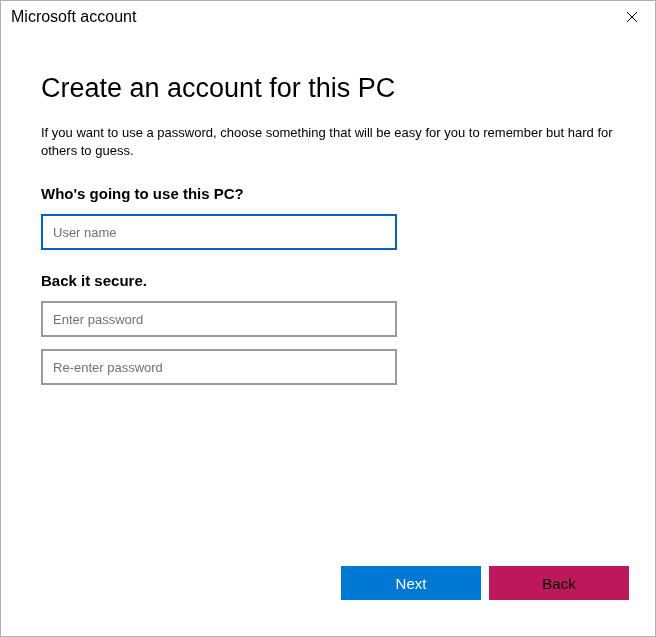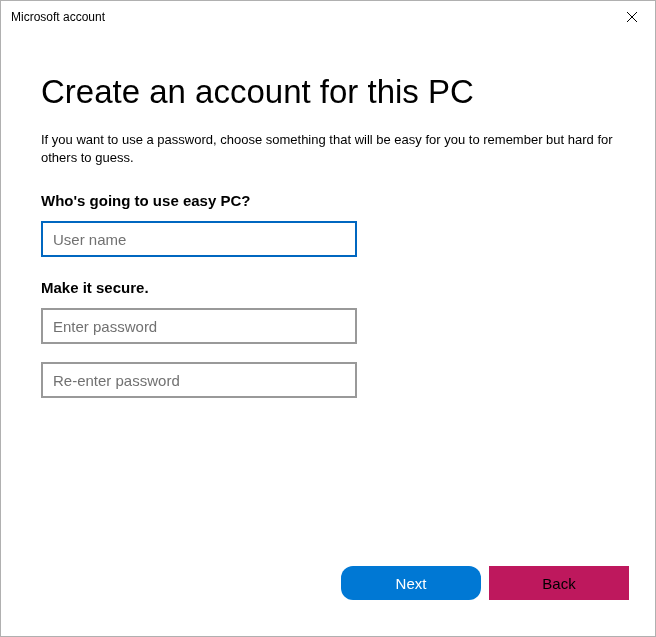"Microsoft account" .titlebar-title { font-size: 12px -> 16px }
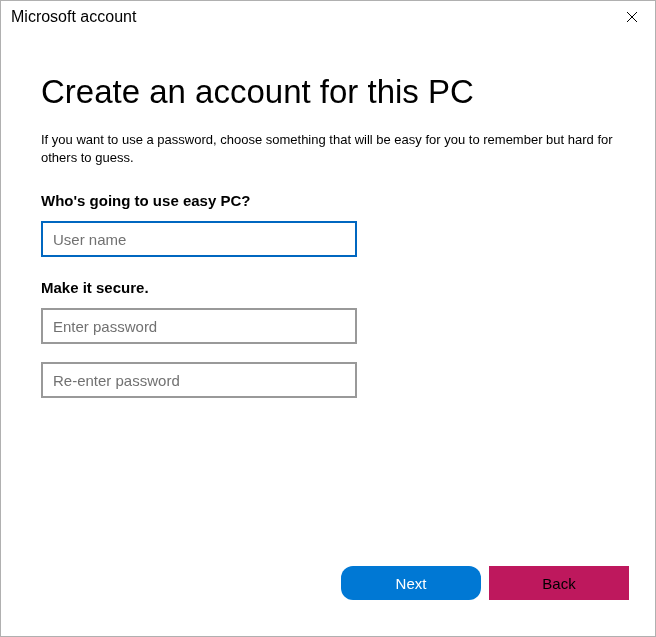"Create an account for this" .page-title { font-size: 33px -> 27px }
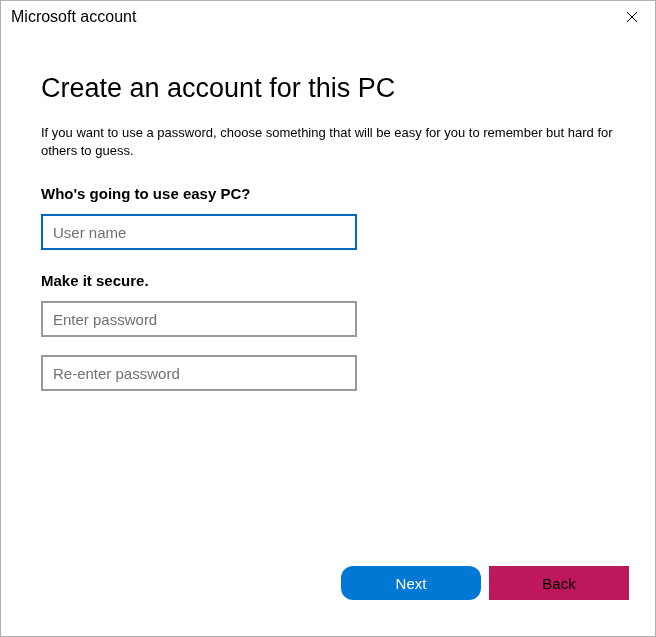"Who's going to use easy" div.section-label { text: easy -> this }
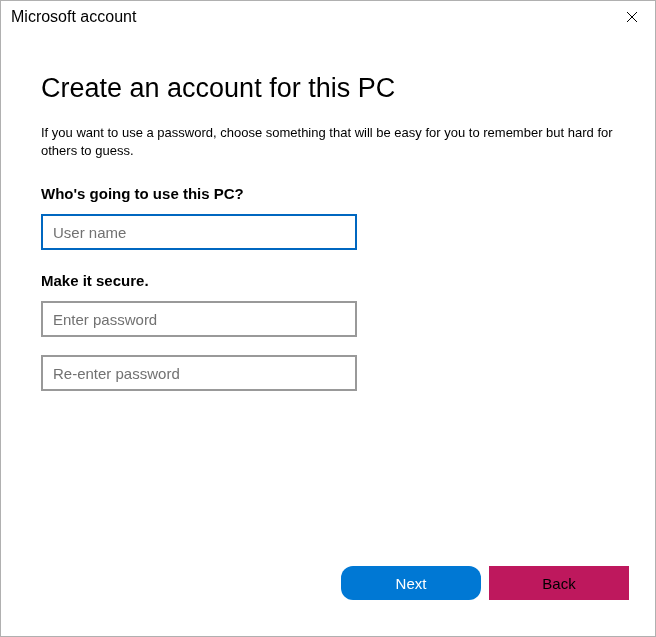"User name" .text-input { font-size: 15px -> 13px; width: 316px -> 356px }
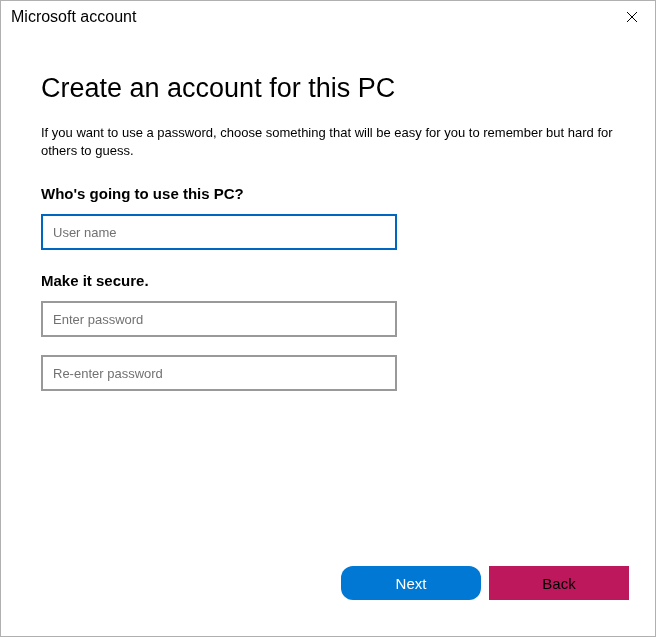"Make it secure." div.section-label { text: Make -> Back }
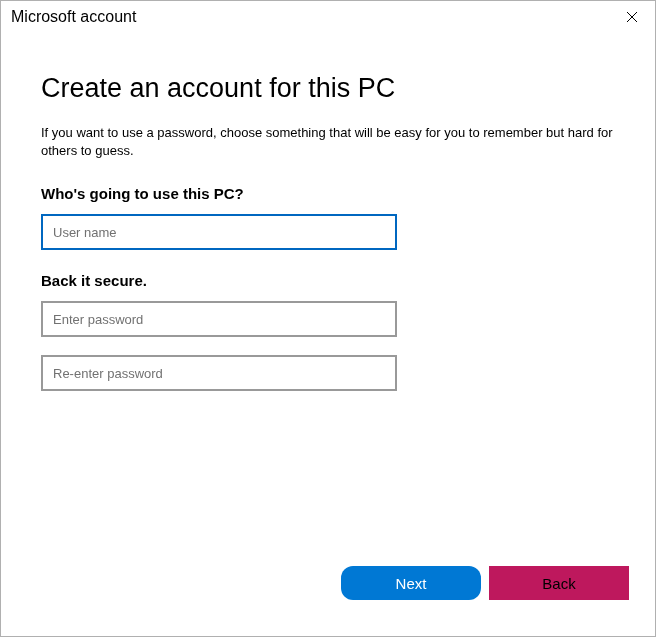"Enter password" .password-group input { margin-bottom: 18px -> 12px }
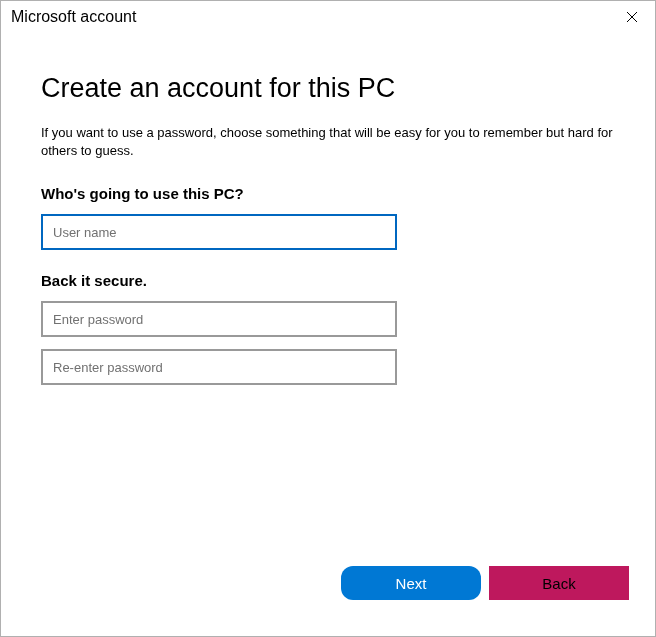"Next" .btn-primary { border-radius: 12px -> none }
